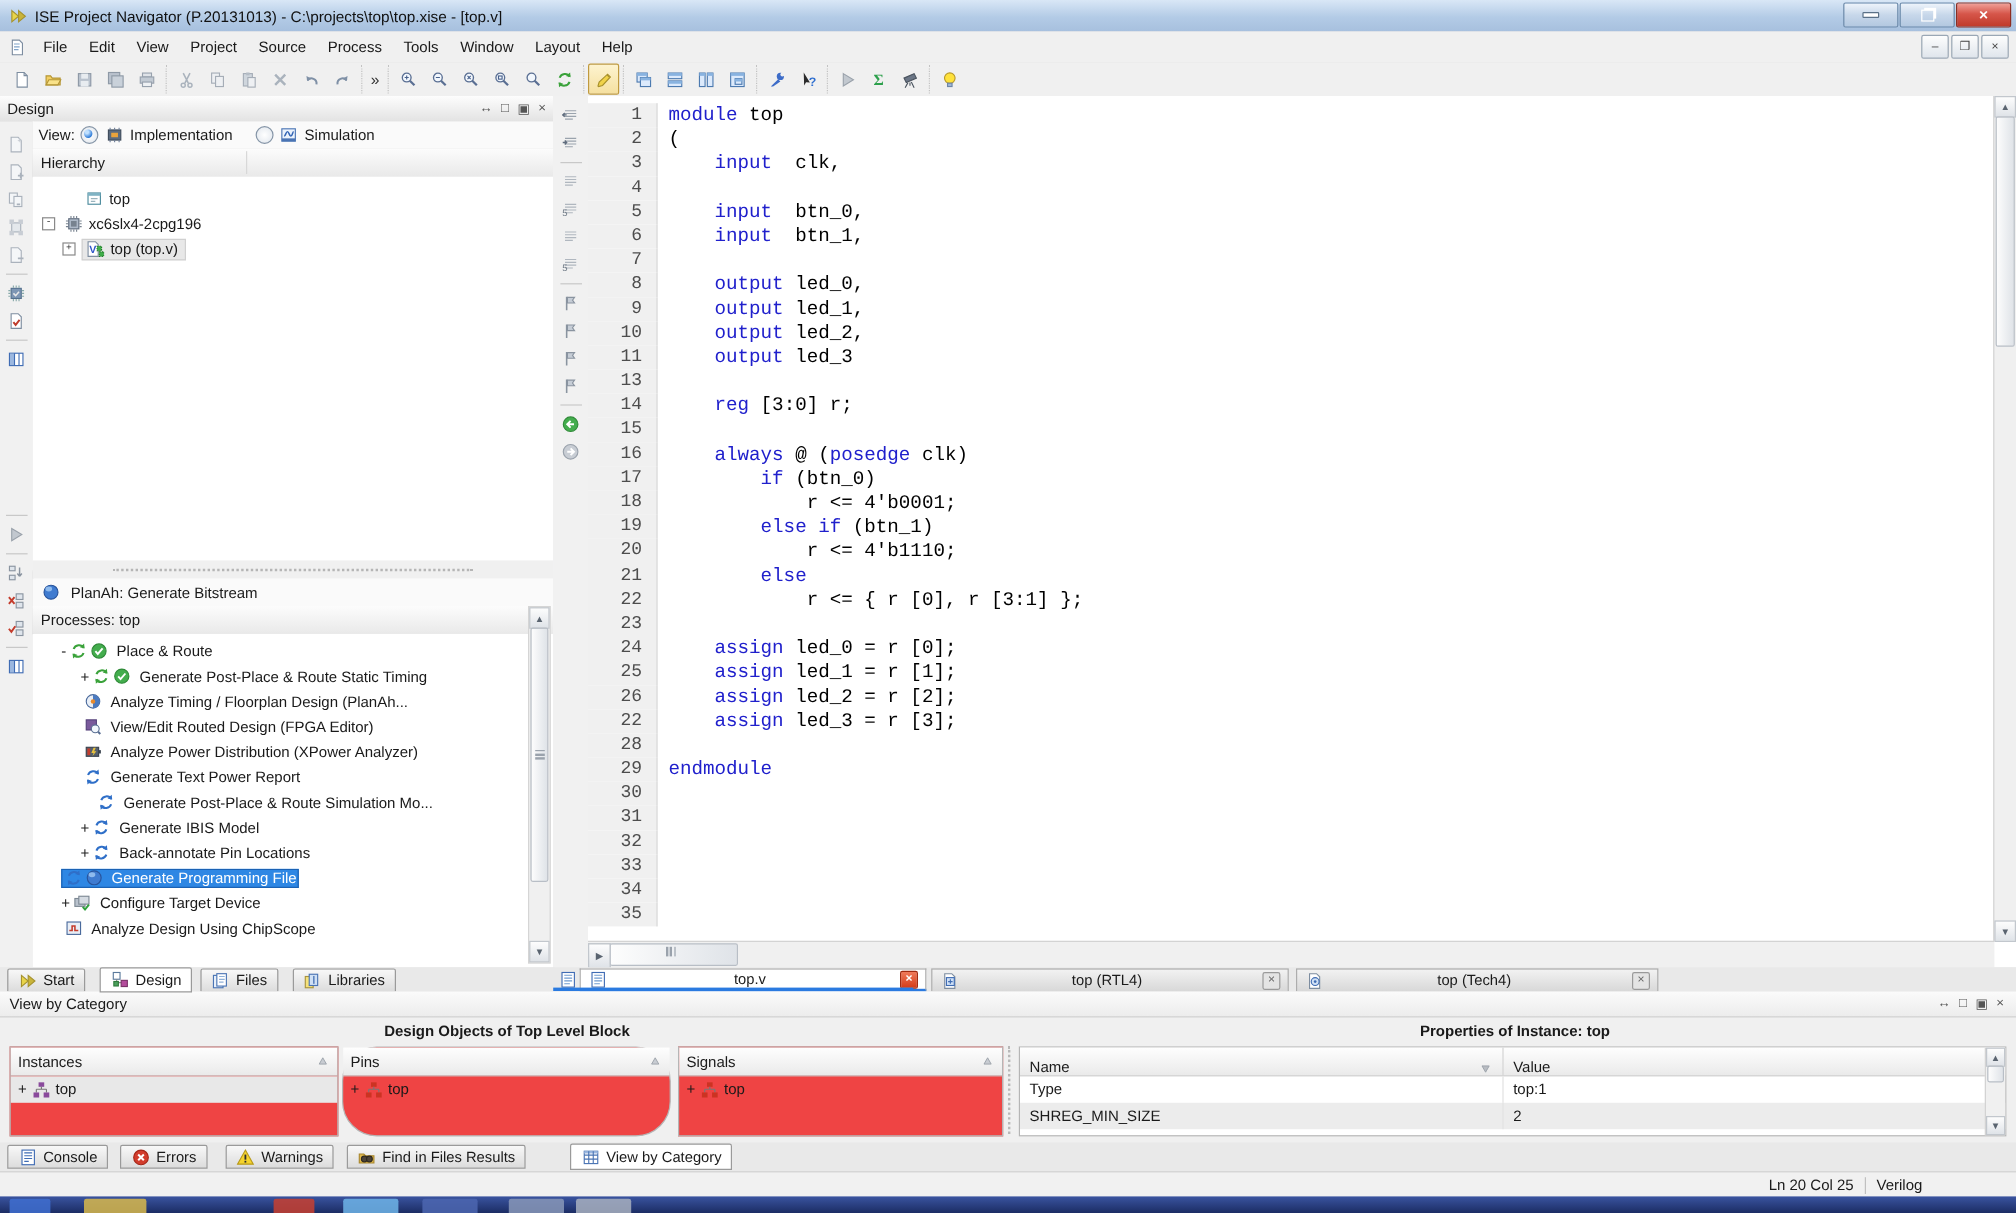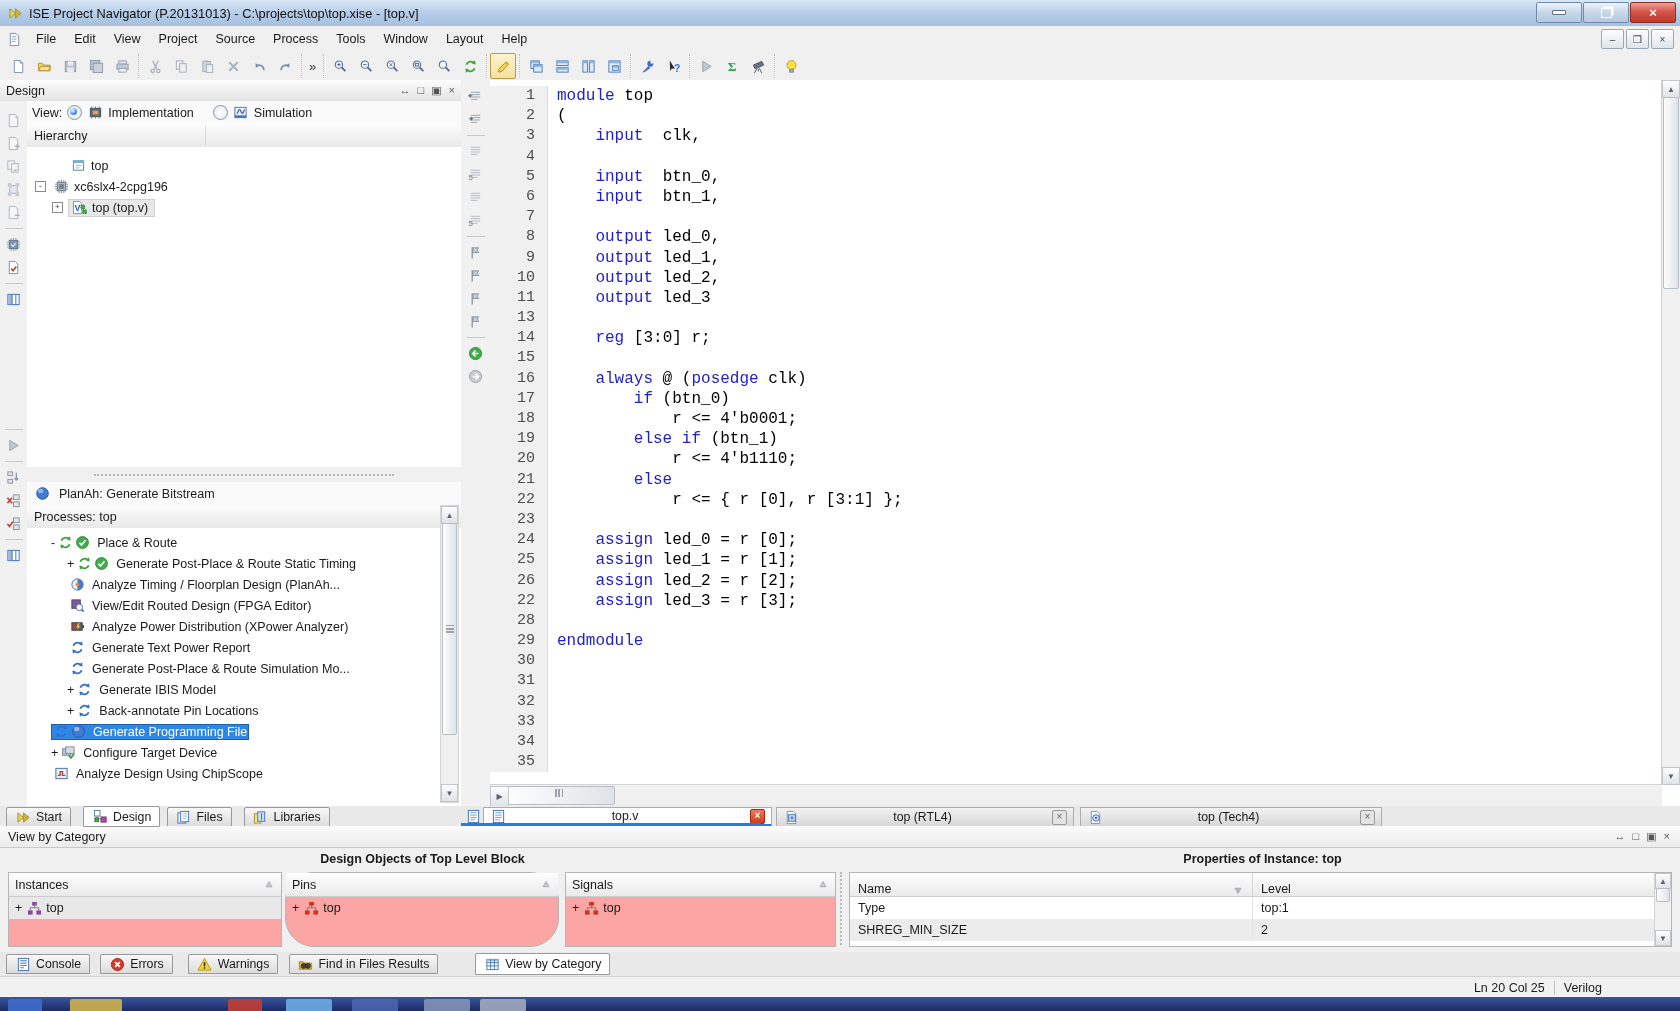"Generate Post-Place & Route Simulation" div.prow { margin-left: none -> 11px }
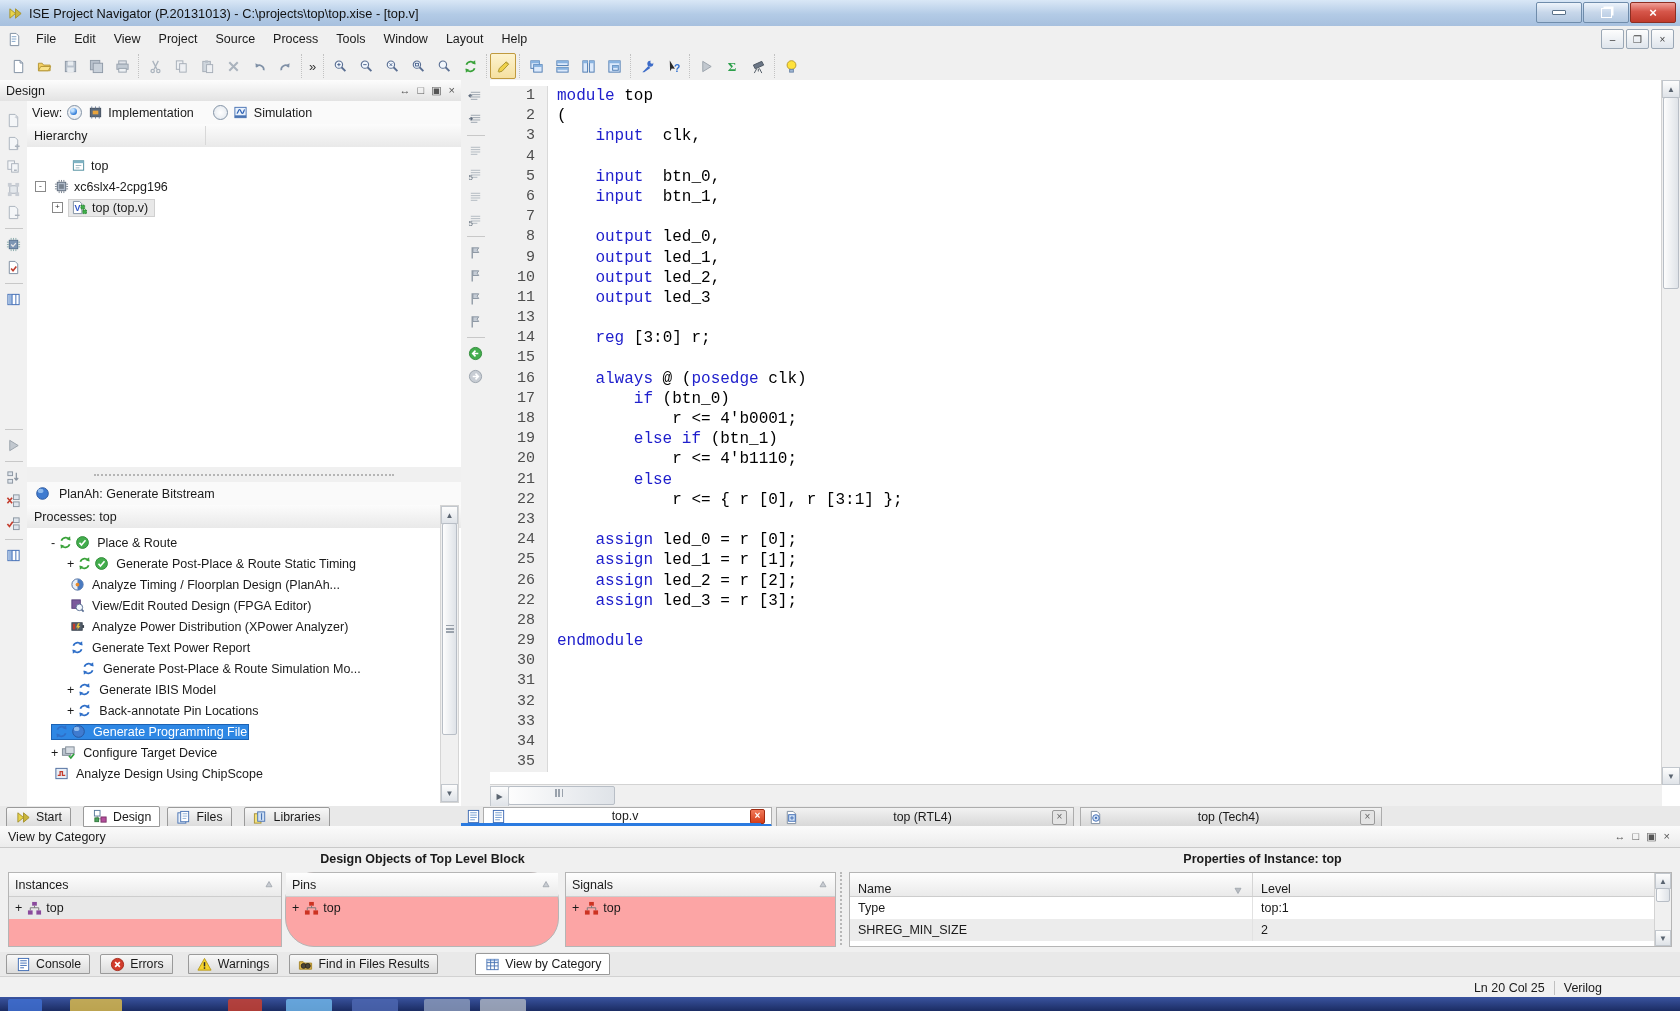"Instances" .objbox { background: #fca5a5 -> #ef4444 }
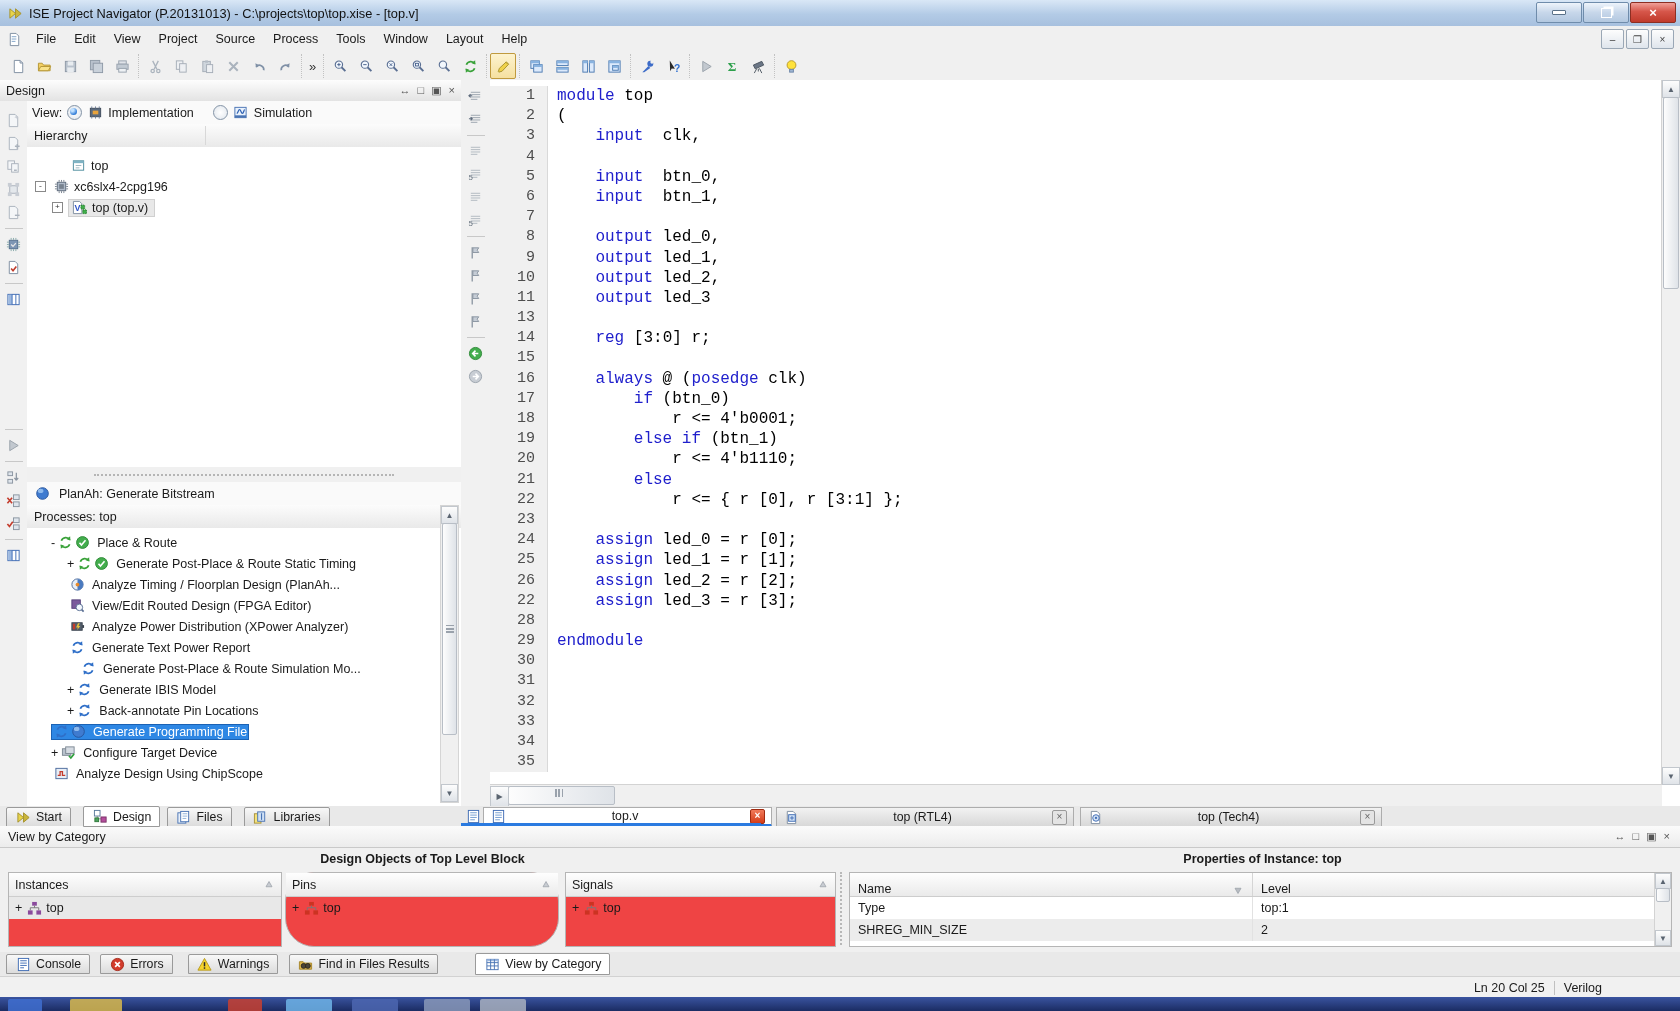"Level" span { text: Level -> Value }
